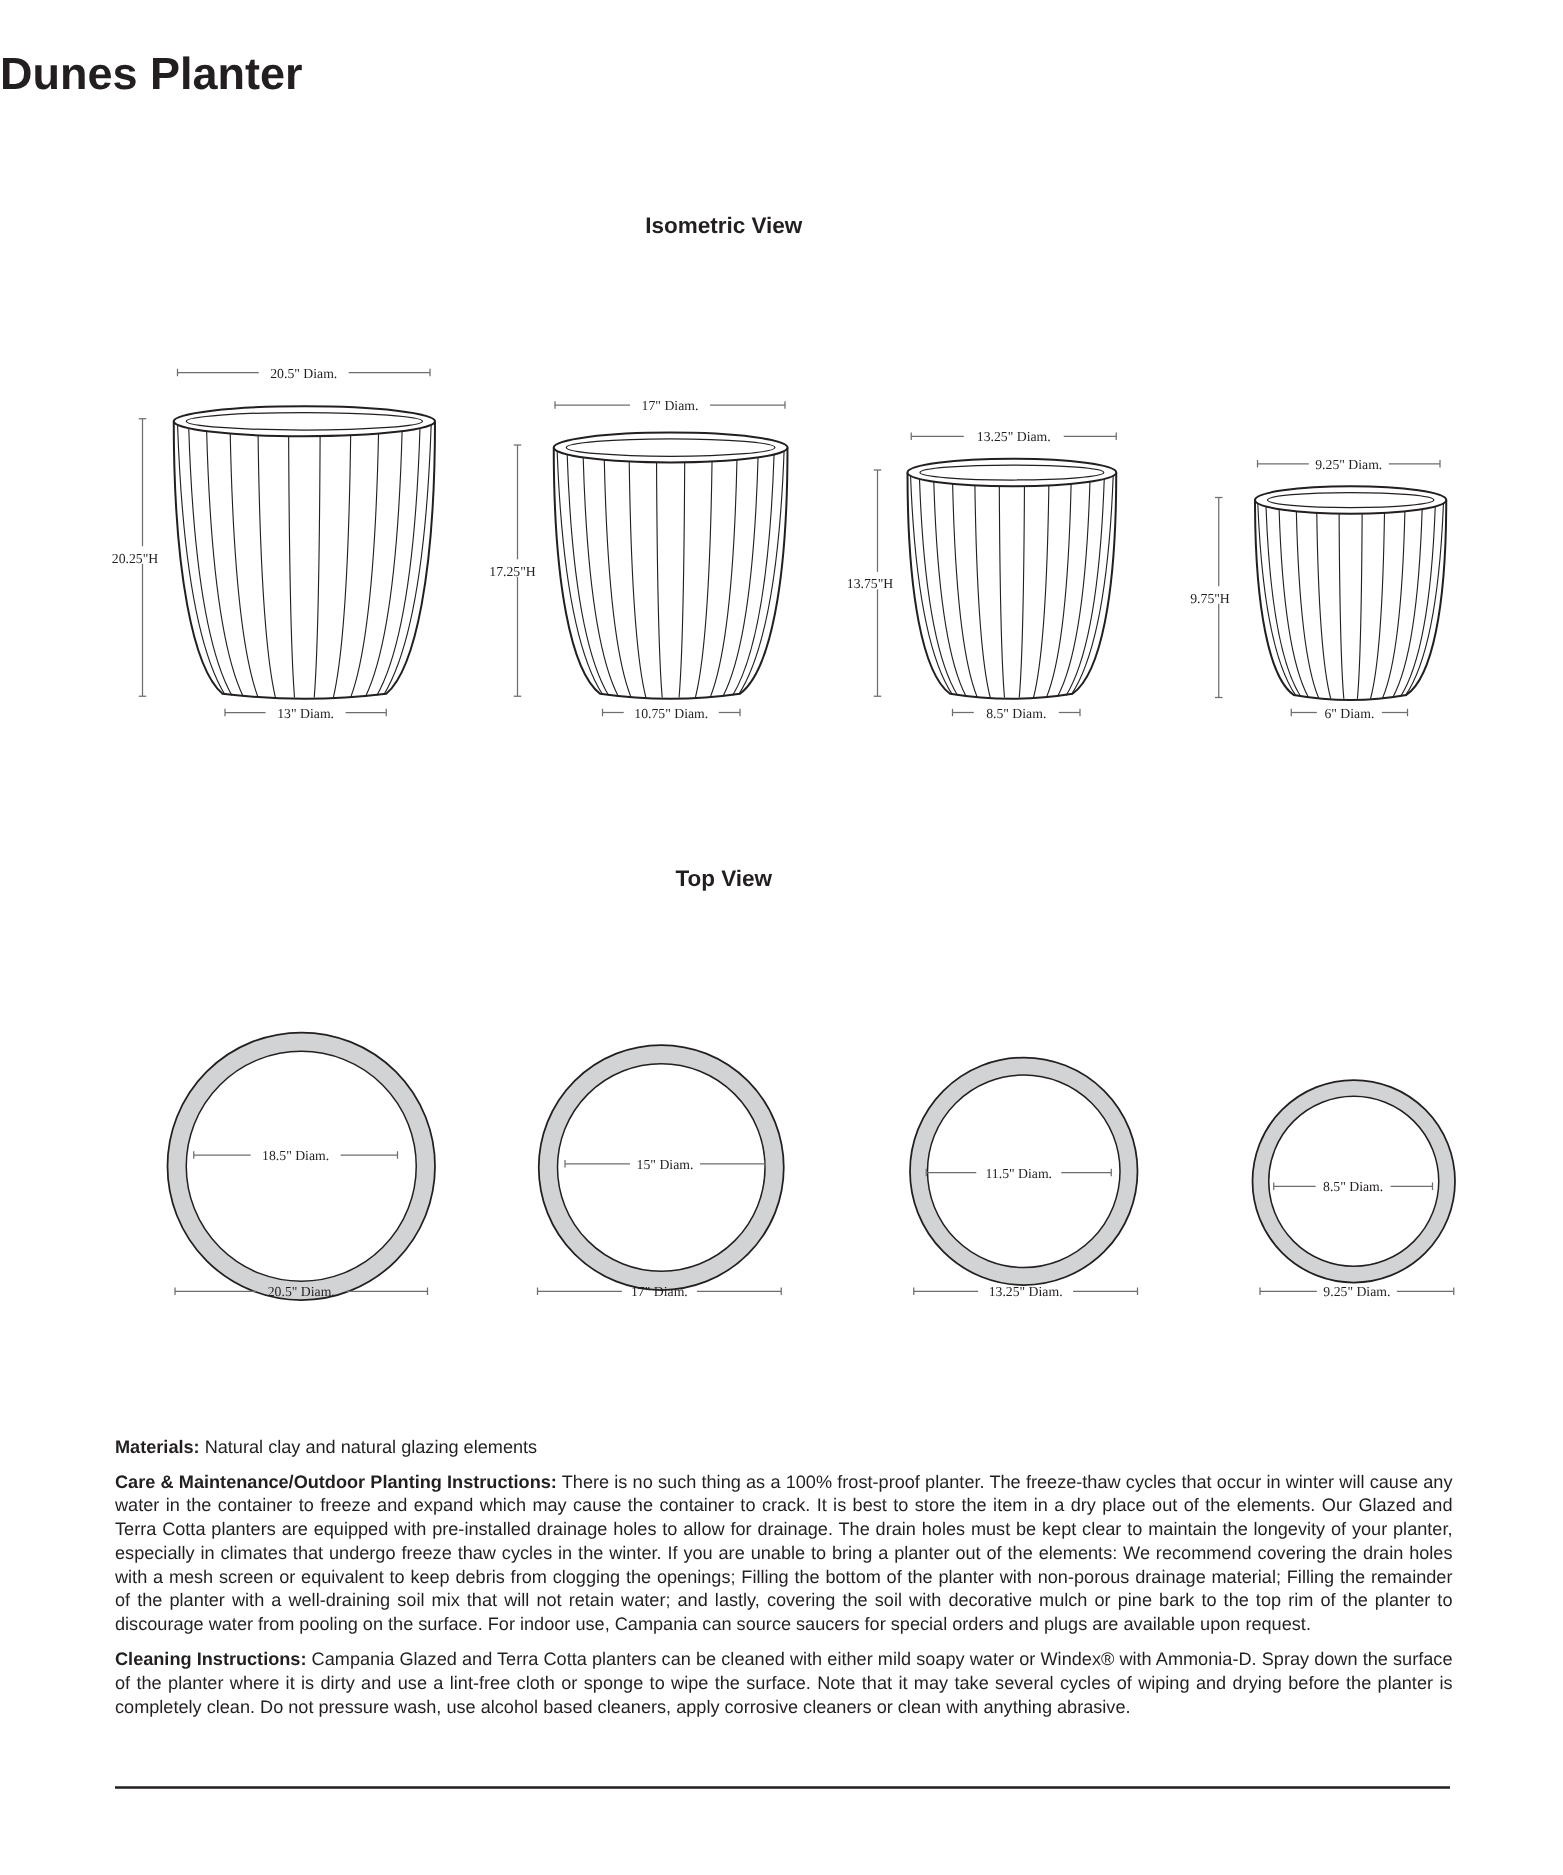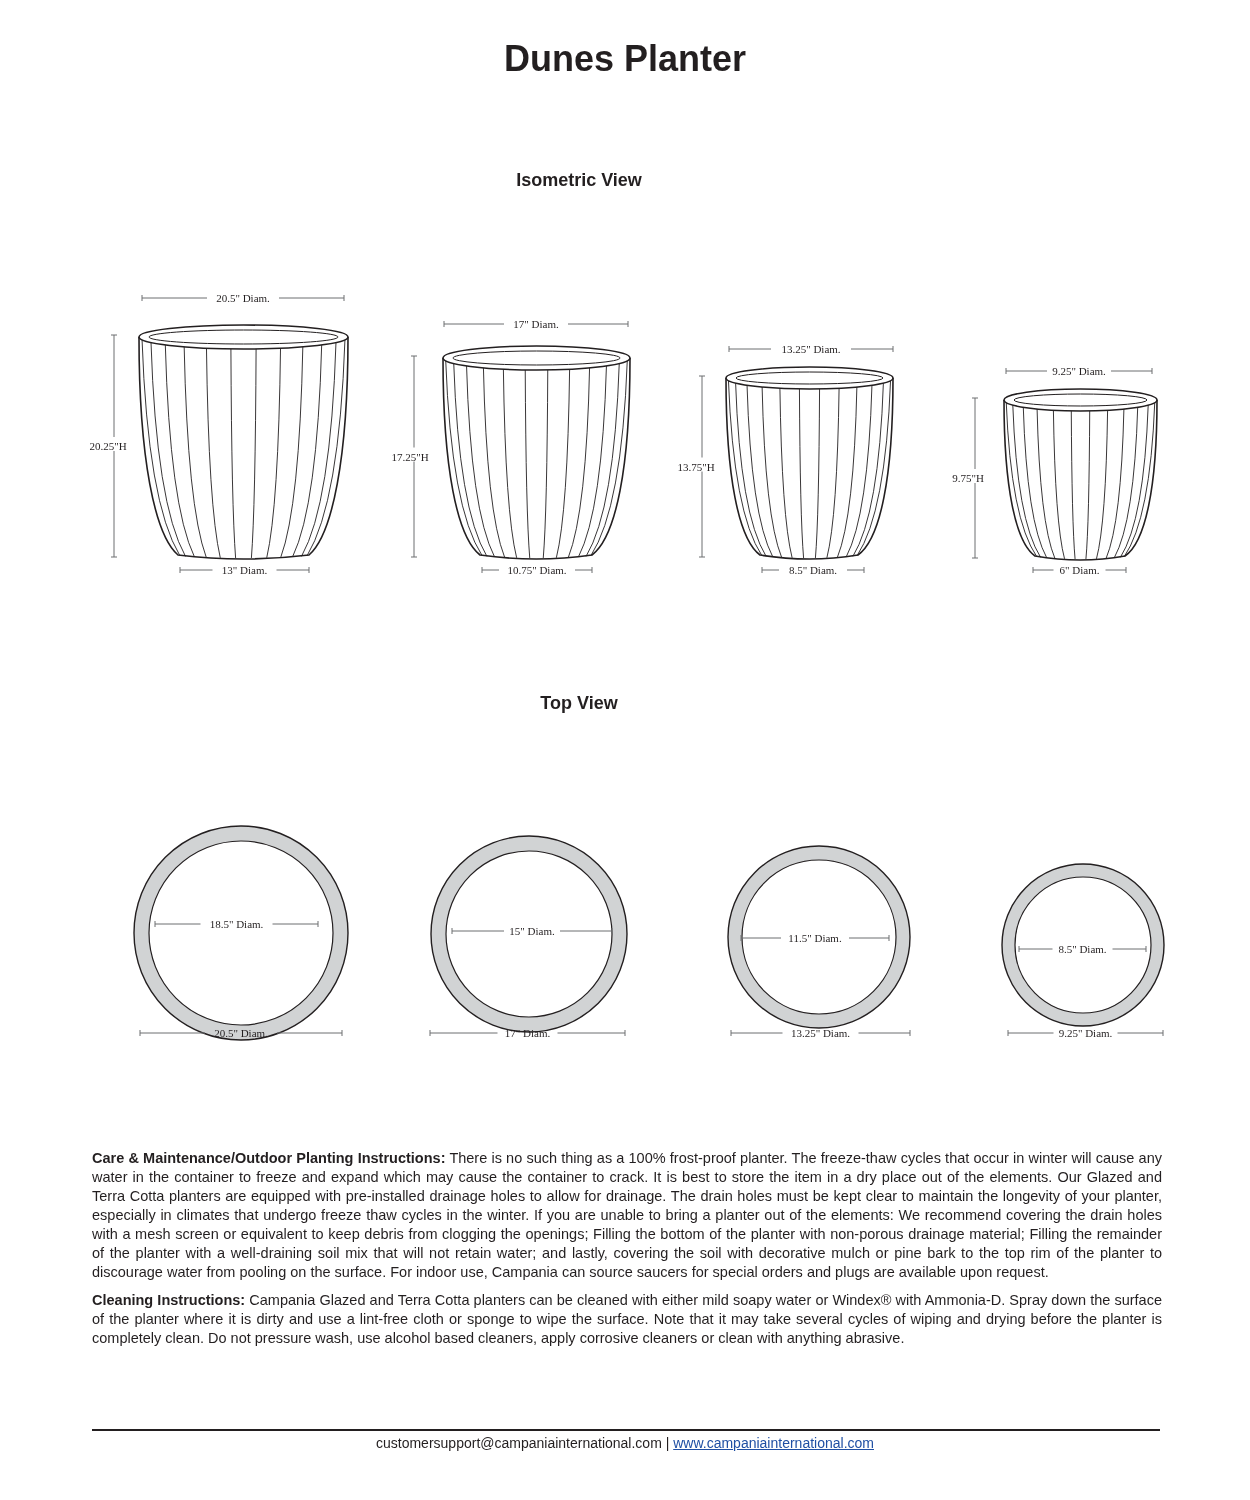"Dunes Planter" #title { text-align: center -> left }
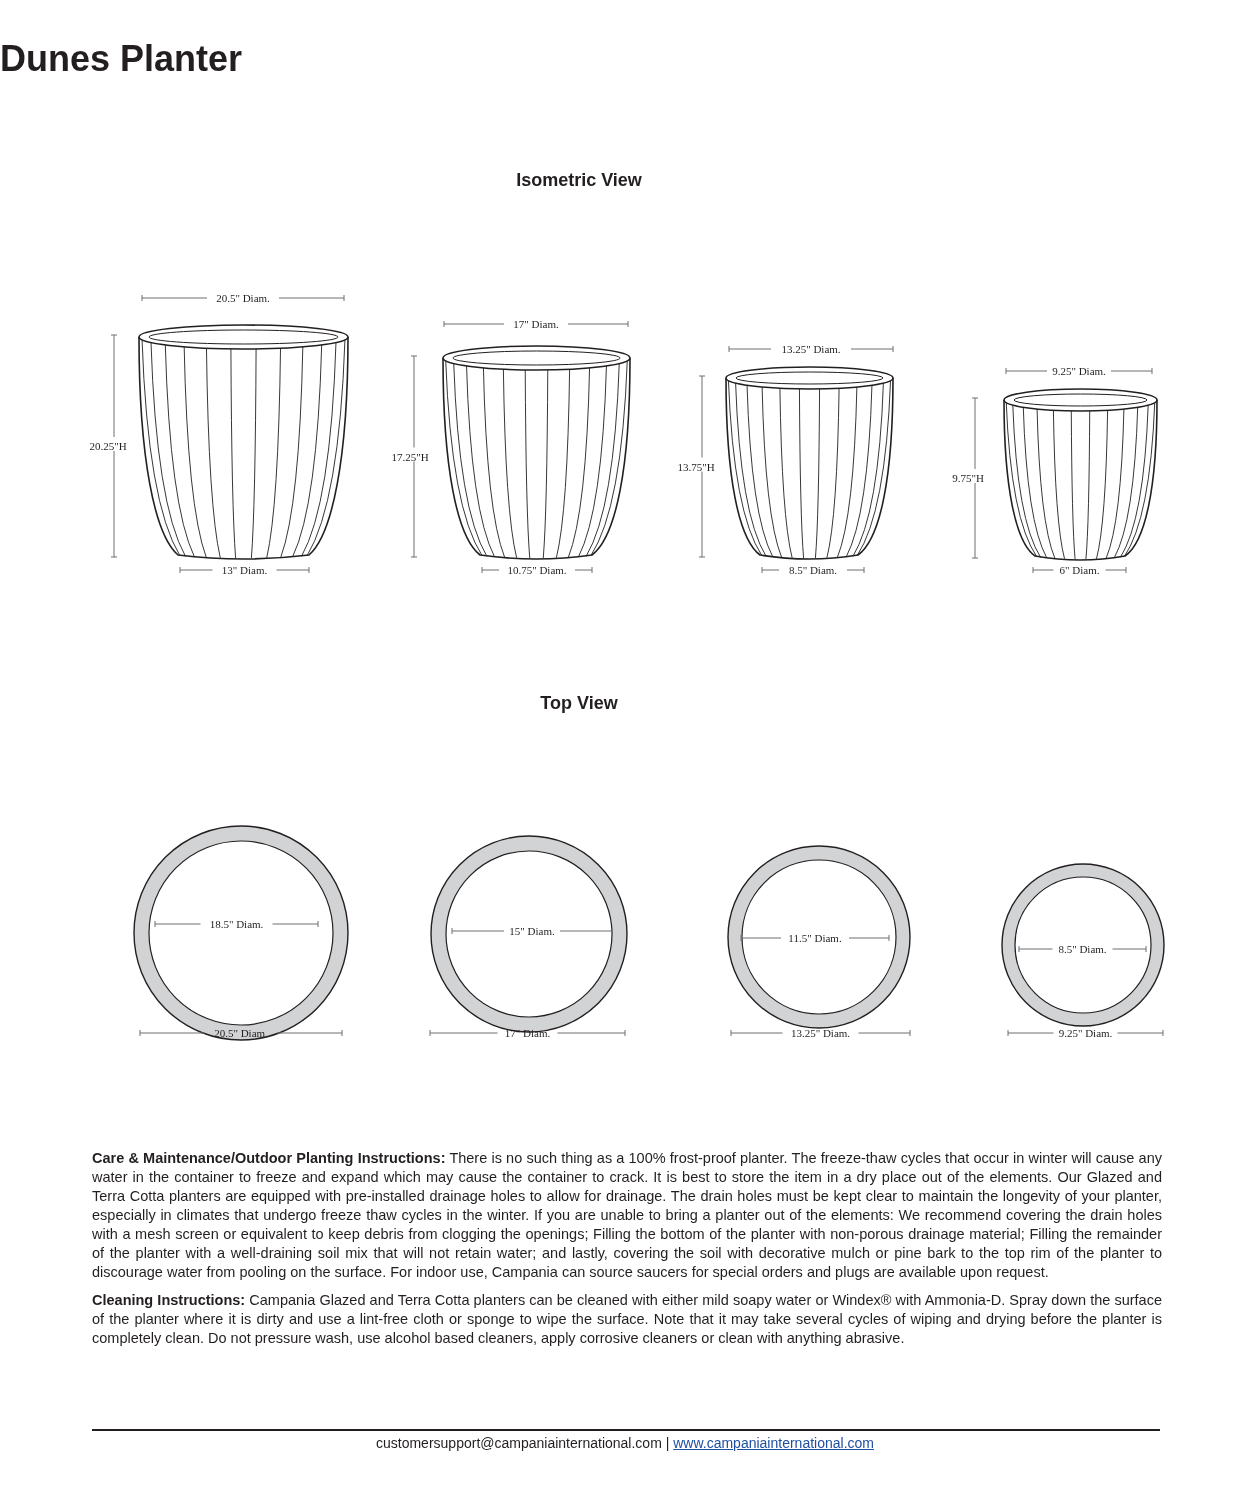"Materials: Natural clay and natural" p { html: none -> <p><b>Materials:</b><span> Natural clay and natural glazing elements</span></p> }
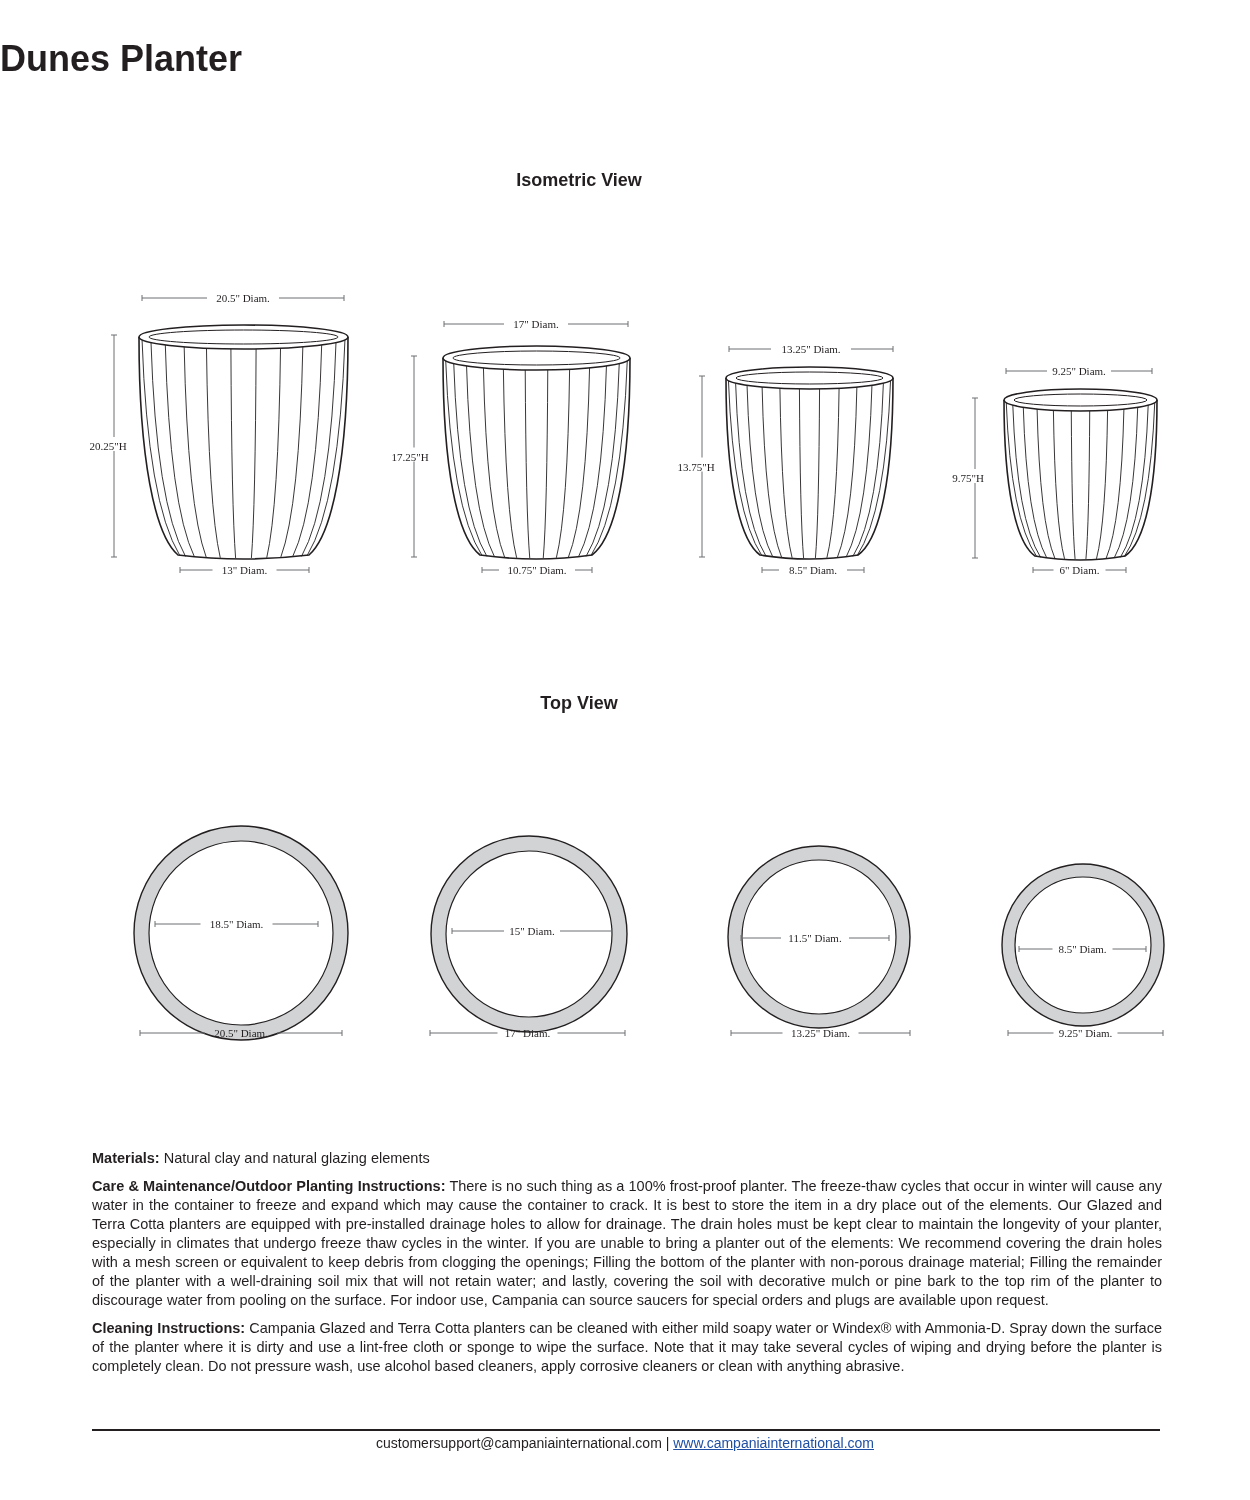"customersupport@campaniainternational.co" div { html: <div><span>customersupport@campaniainternational.com</span><span> | </span><a>www.campaniainternational.com</a></div> -> none }
